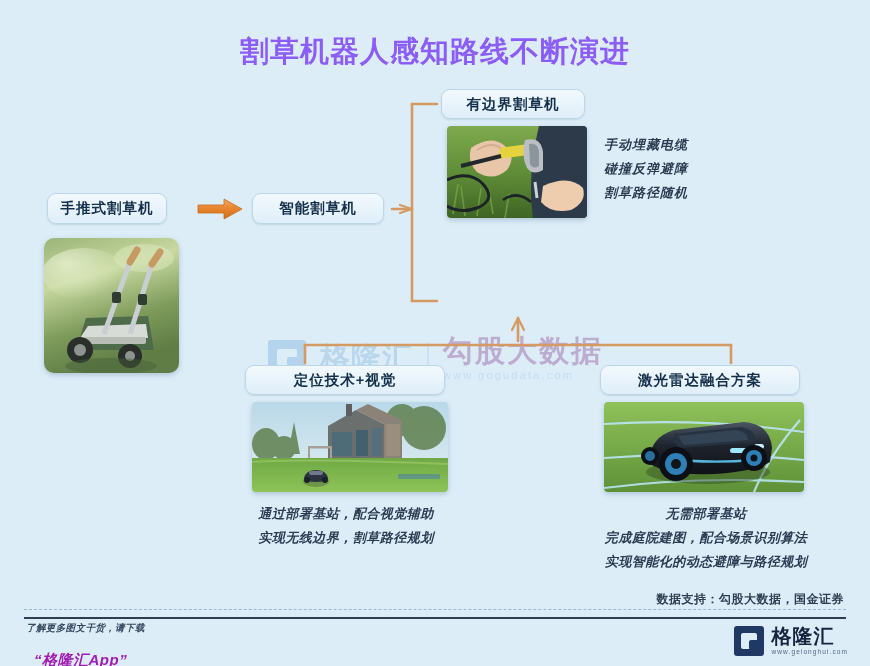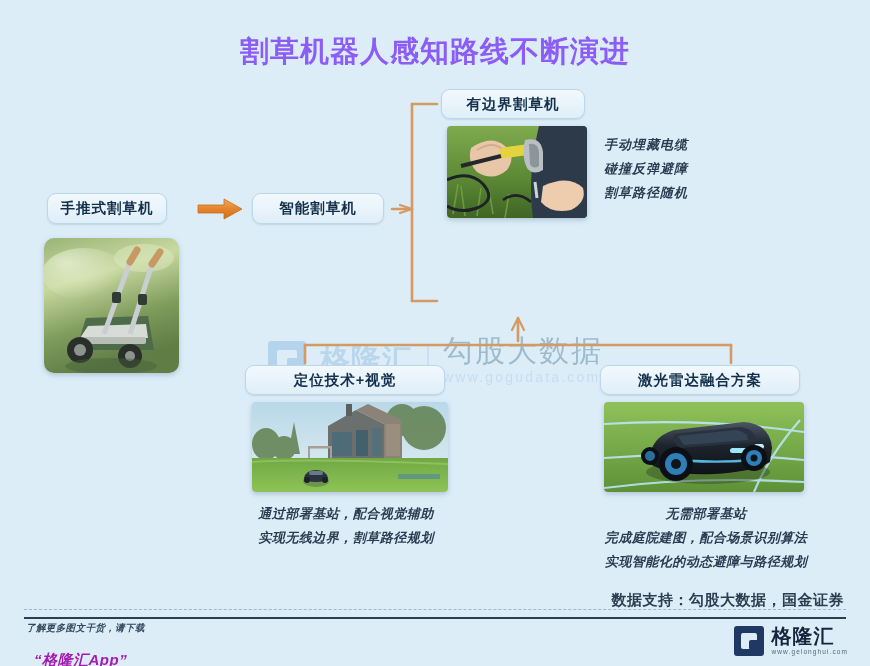"勾股大数据" .wm-big { color: #0c4a6e -> #701a75; font-weight: normal -> bold }
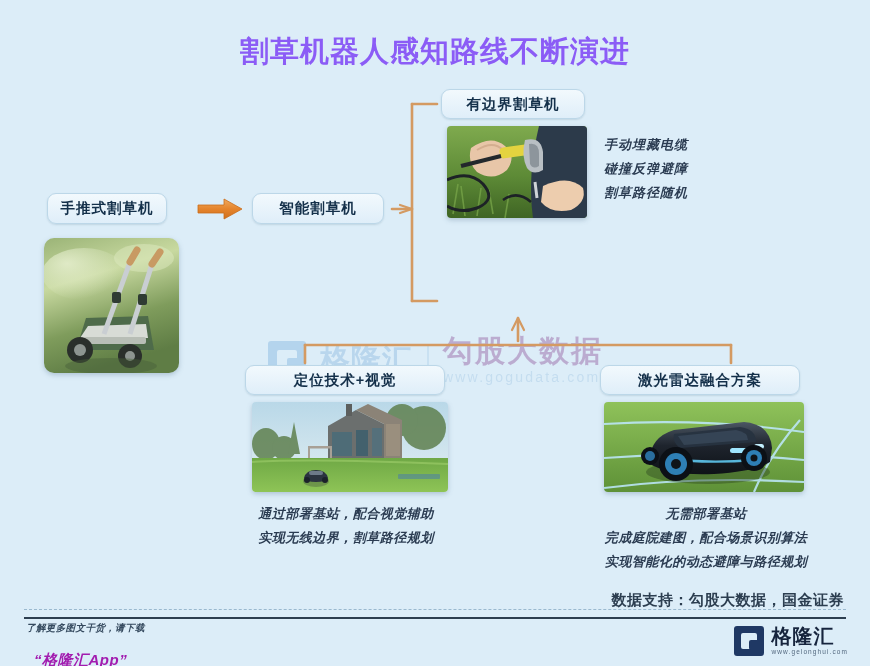"www.gogudata.com" .wm-url { font-size: 14px -> 11px }
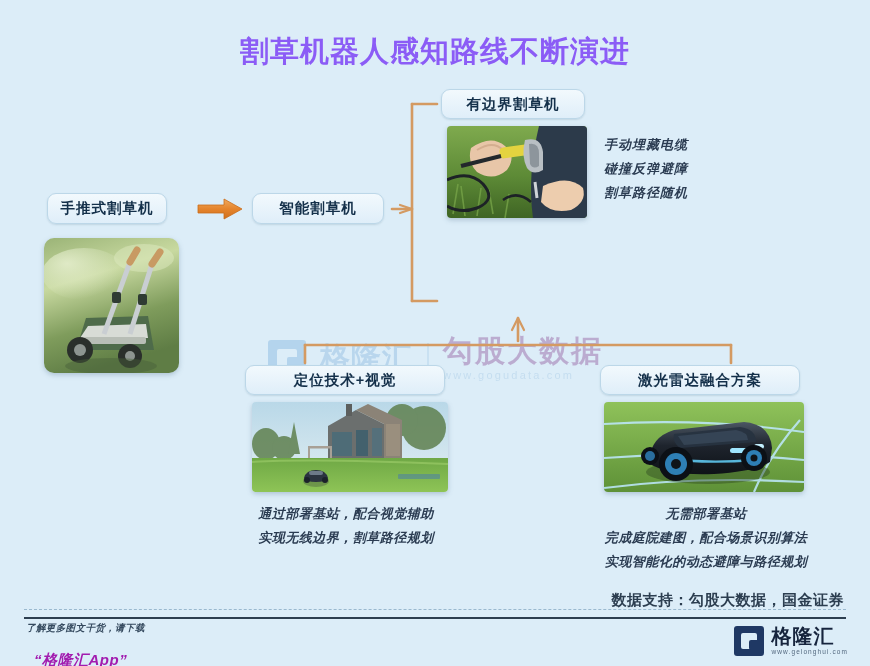"数据支持：勾股大数据，国金证券" .source { font-size: 15px -> 12px }
